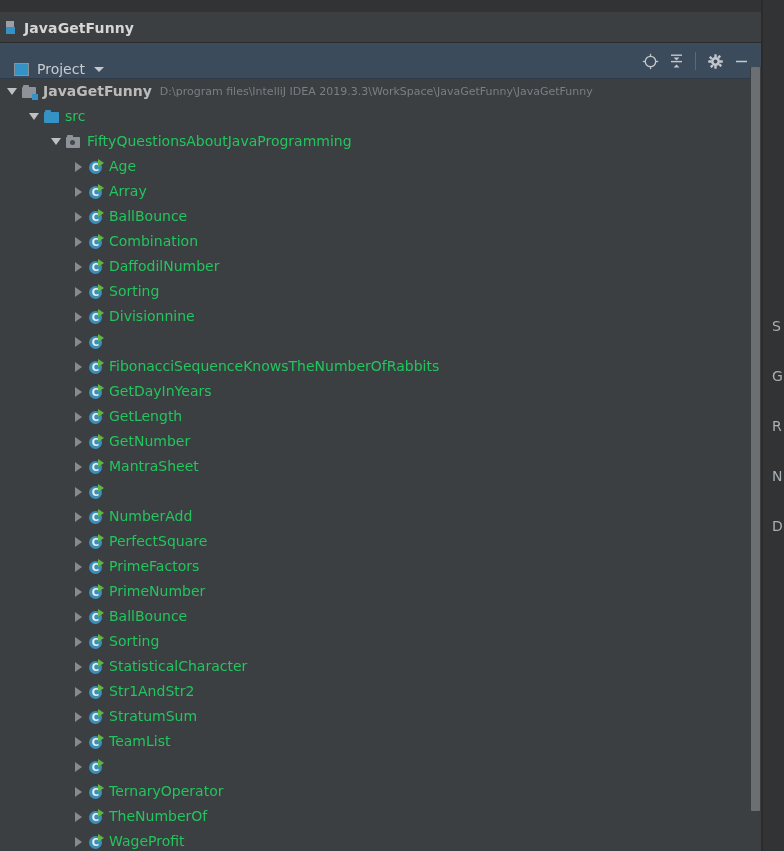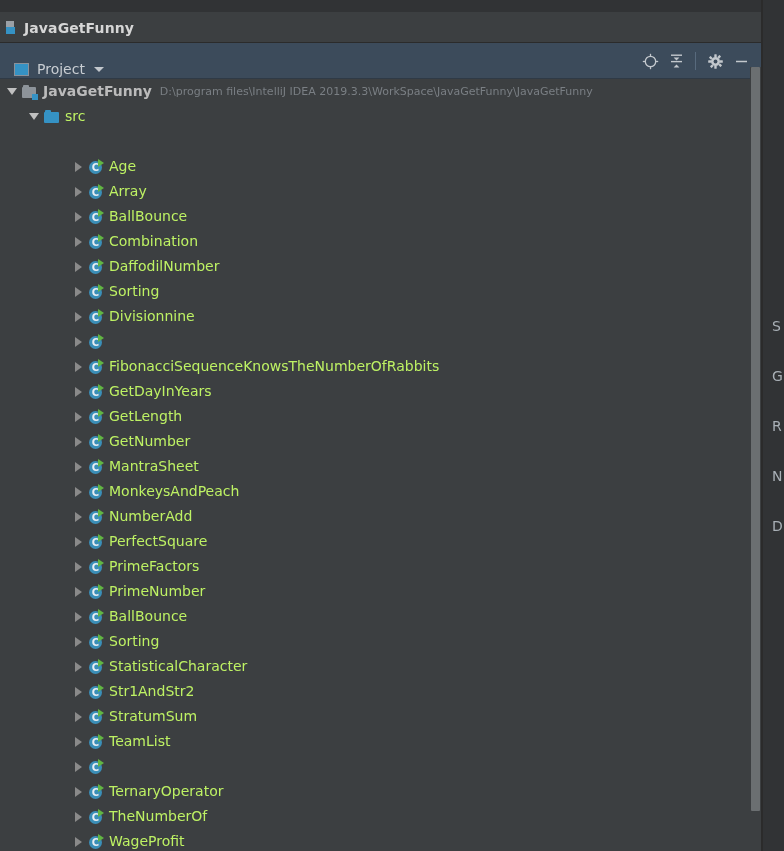"src" .label.plain { color: #bef264 -> #22c55e }
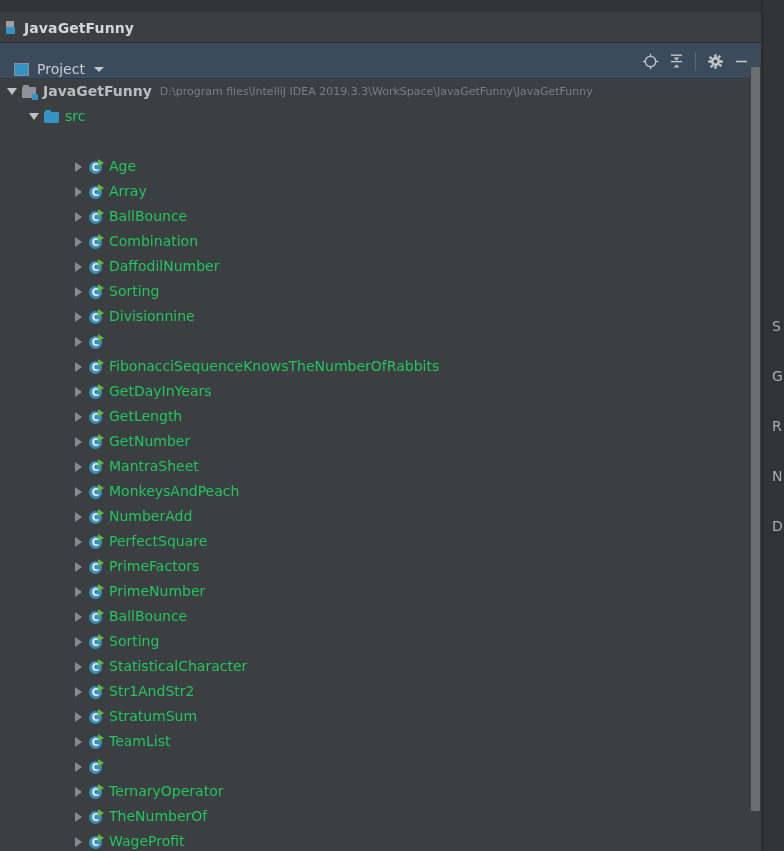"FiftyQuestionsAboutJavaProgramming" div.row { html: none -> <div> <span> <span></span> </span> <span> <span></span> <span></span> <span></span> </span> <span>FiftyQuestionsAboutJavaProgramming</span> </div> }
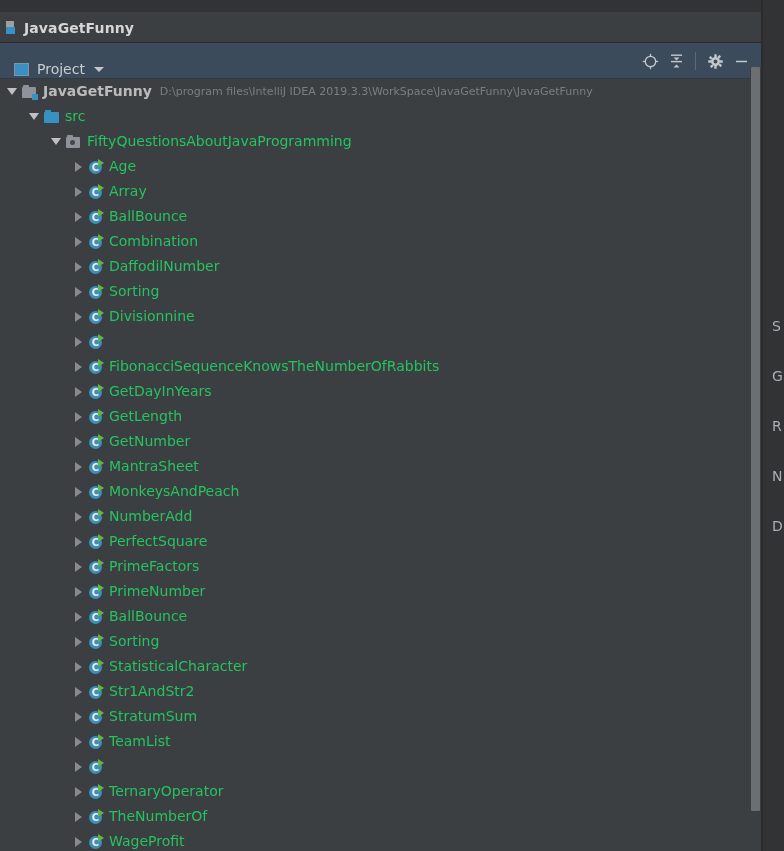"MonkeysAndPeach" span.label { html: <span>MonkeysAndPeach</span> -> none }
